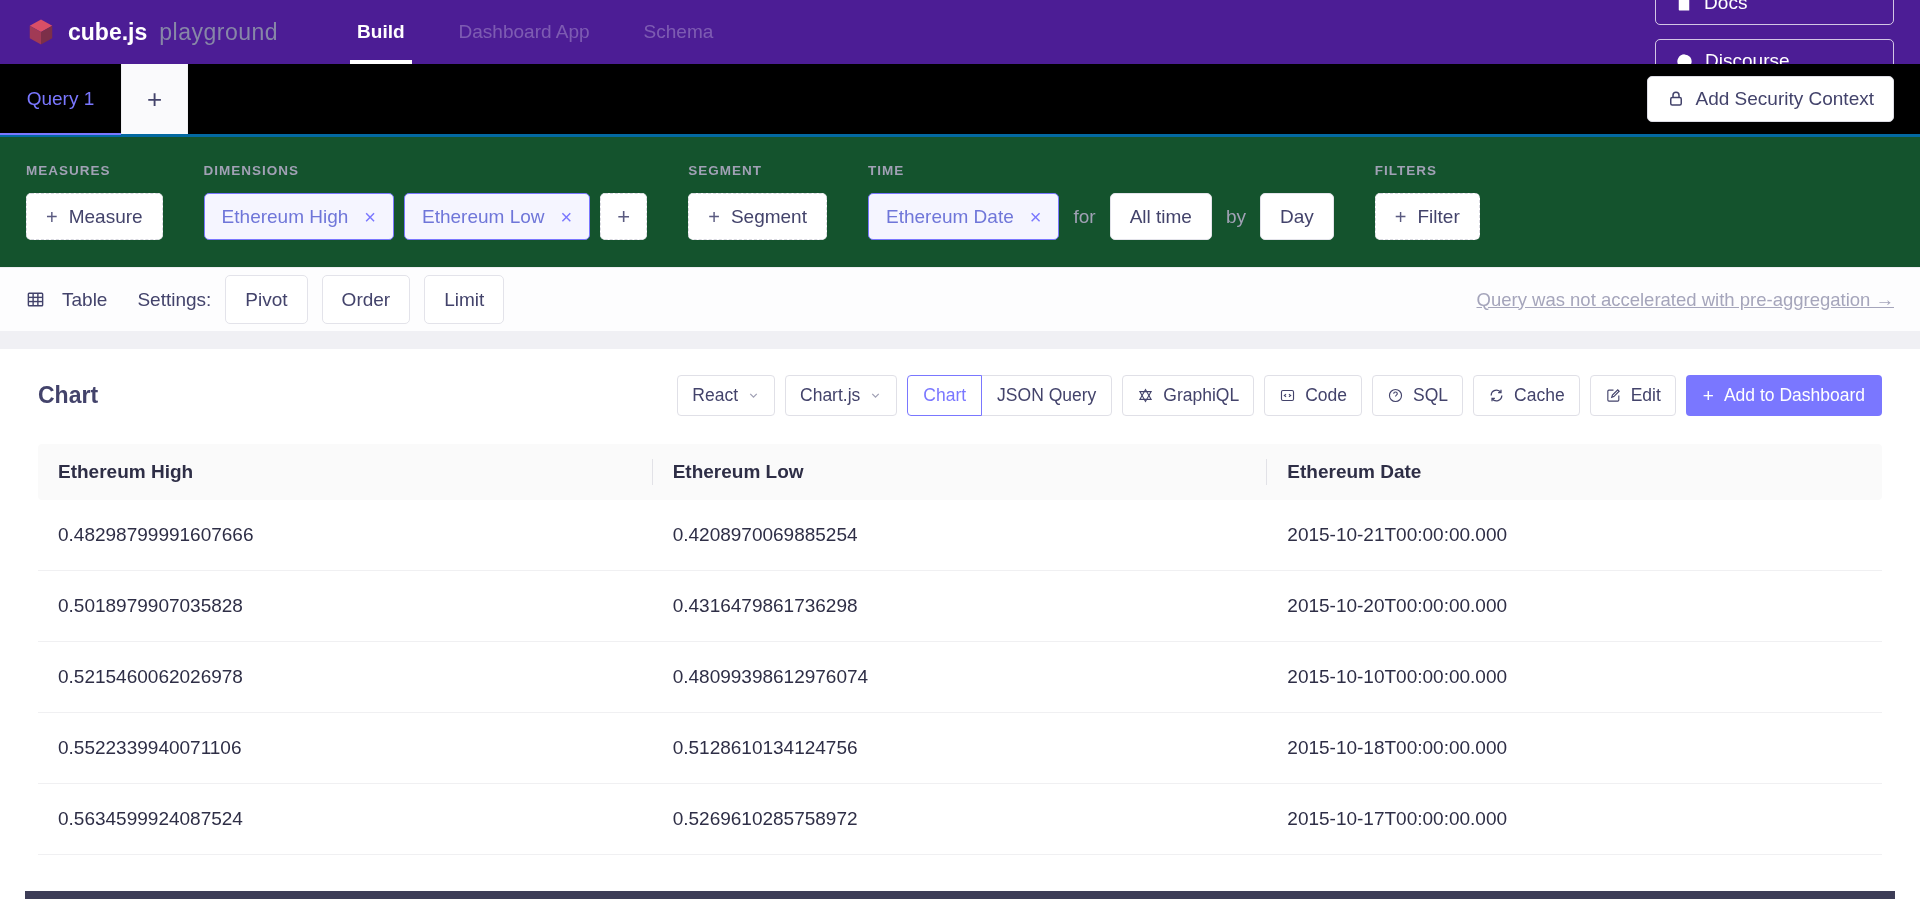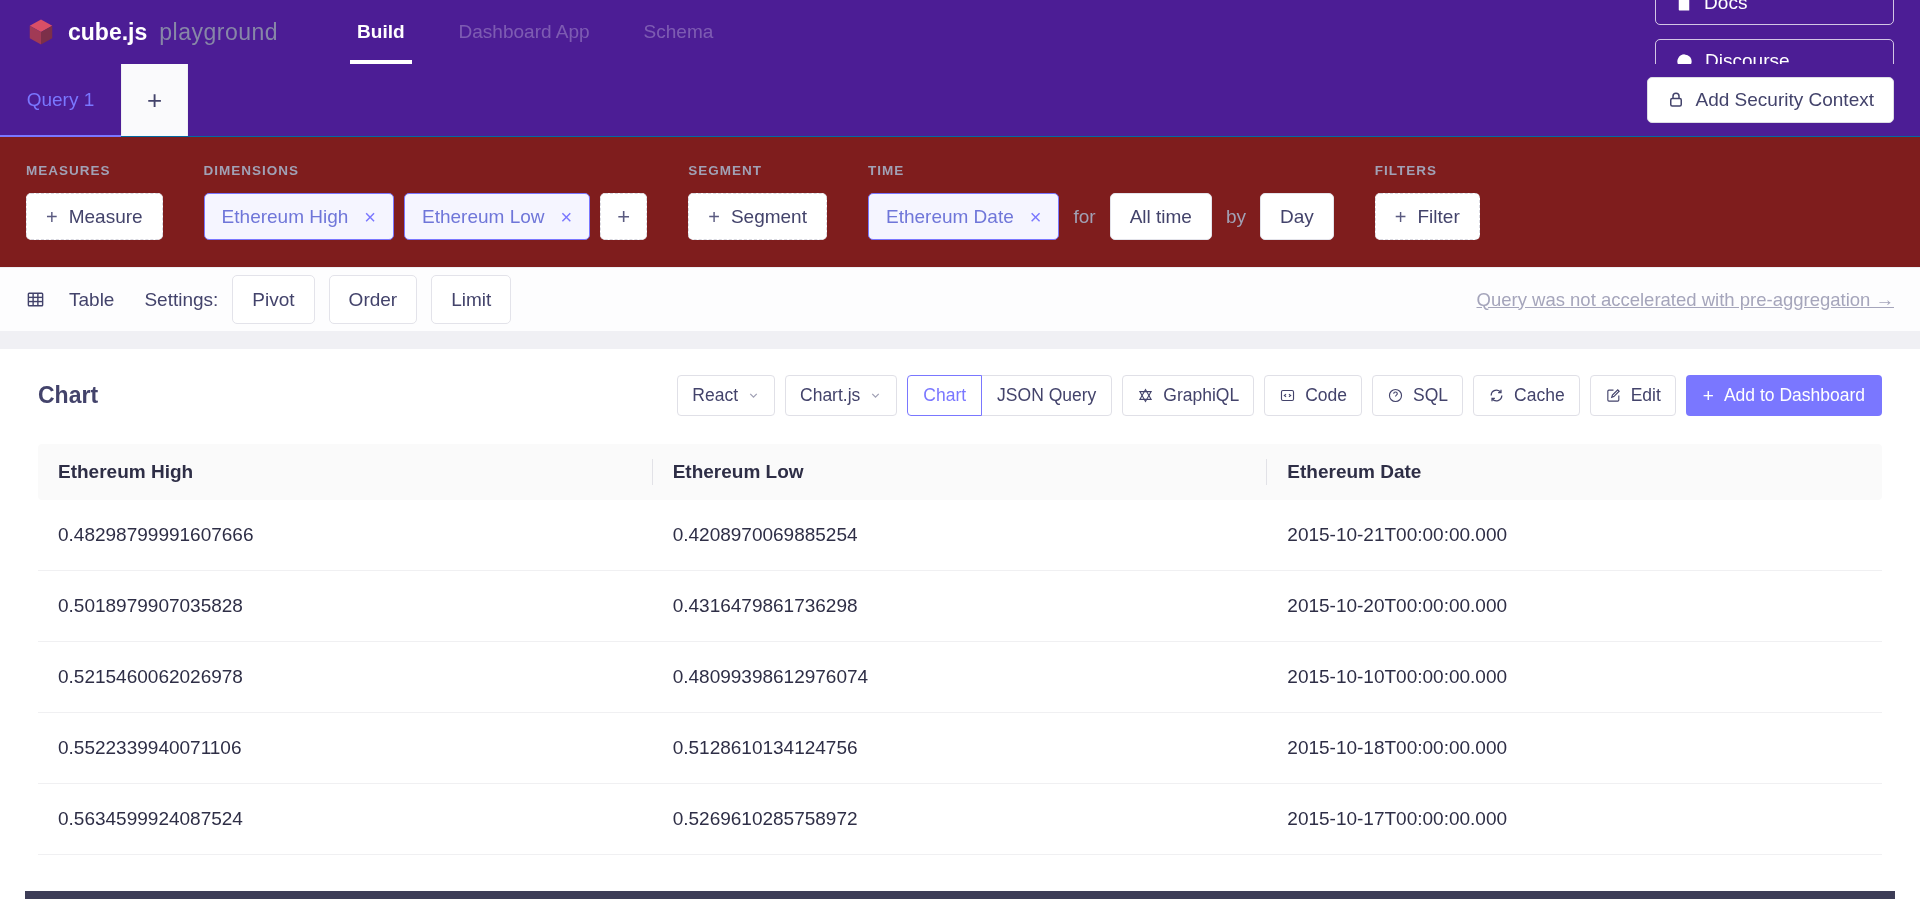"Query 1" .tabbar { background: #4c1d95 -> #000000; border-bottom: 1px solid #0369a1 -> 3px solid #0369a1 }
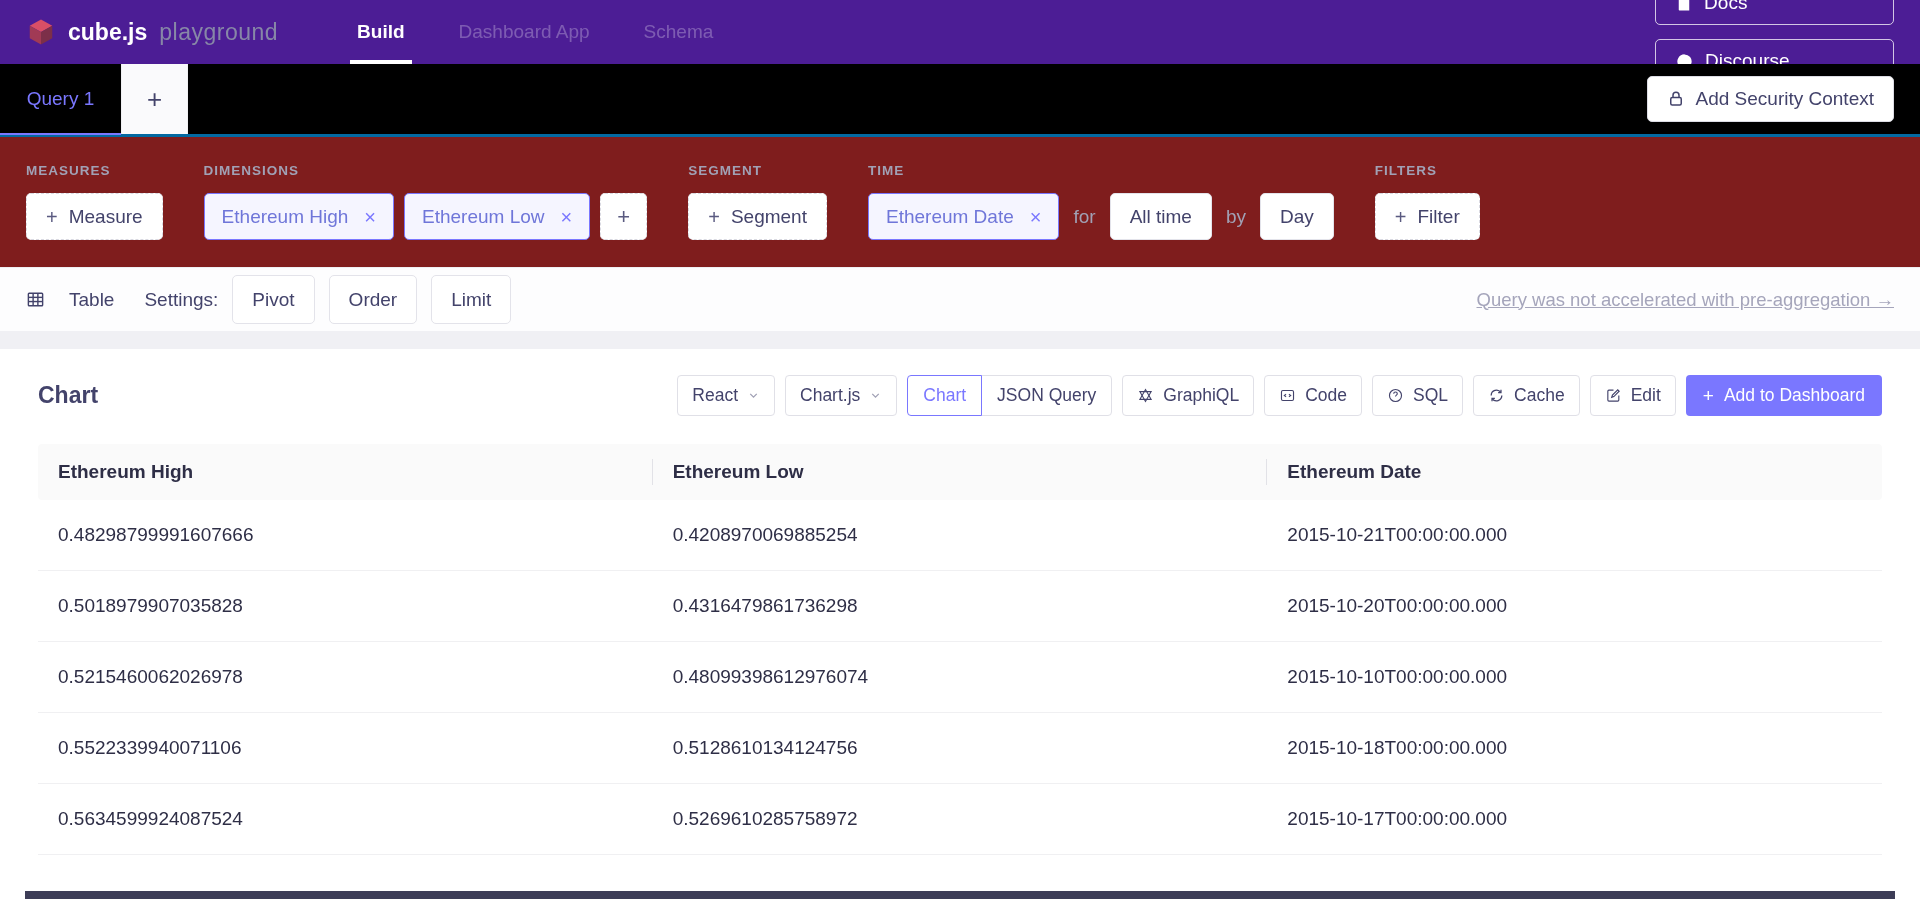"MEASURES" .builder { background: #7f1d1d -> #14532d }
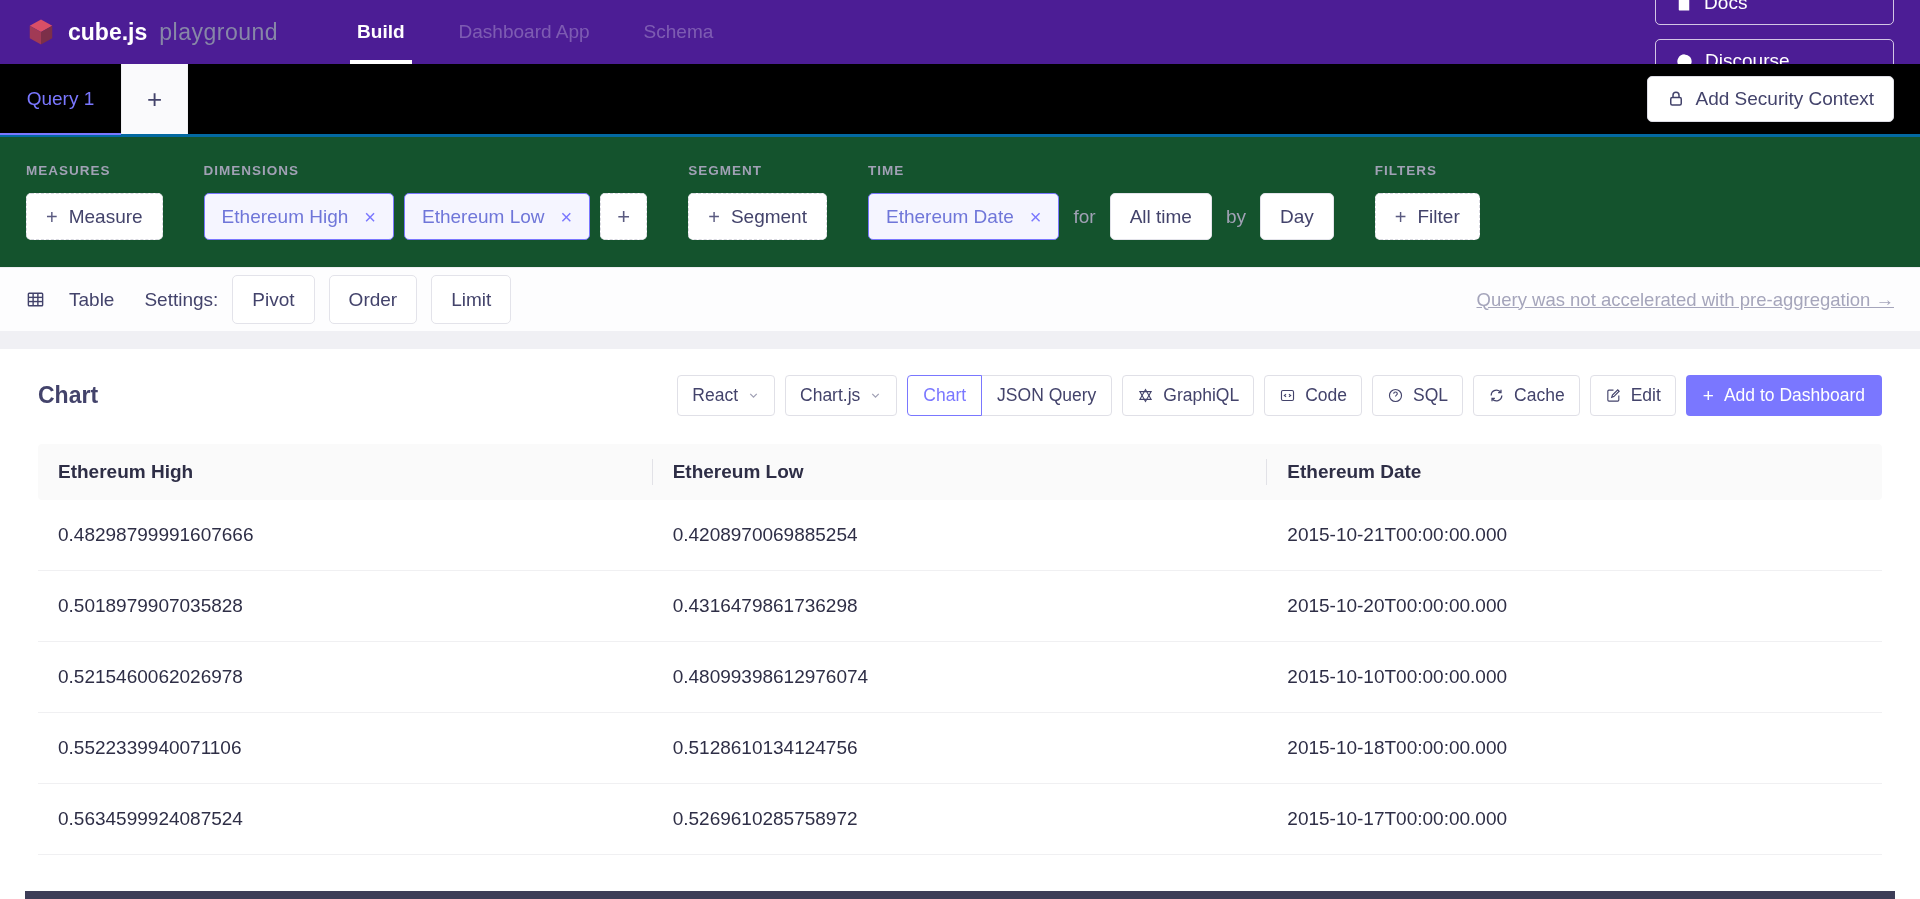"Table" .tbl-toggle { gap: 24px -> 17px }
